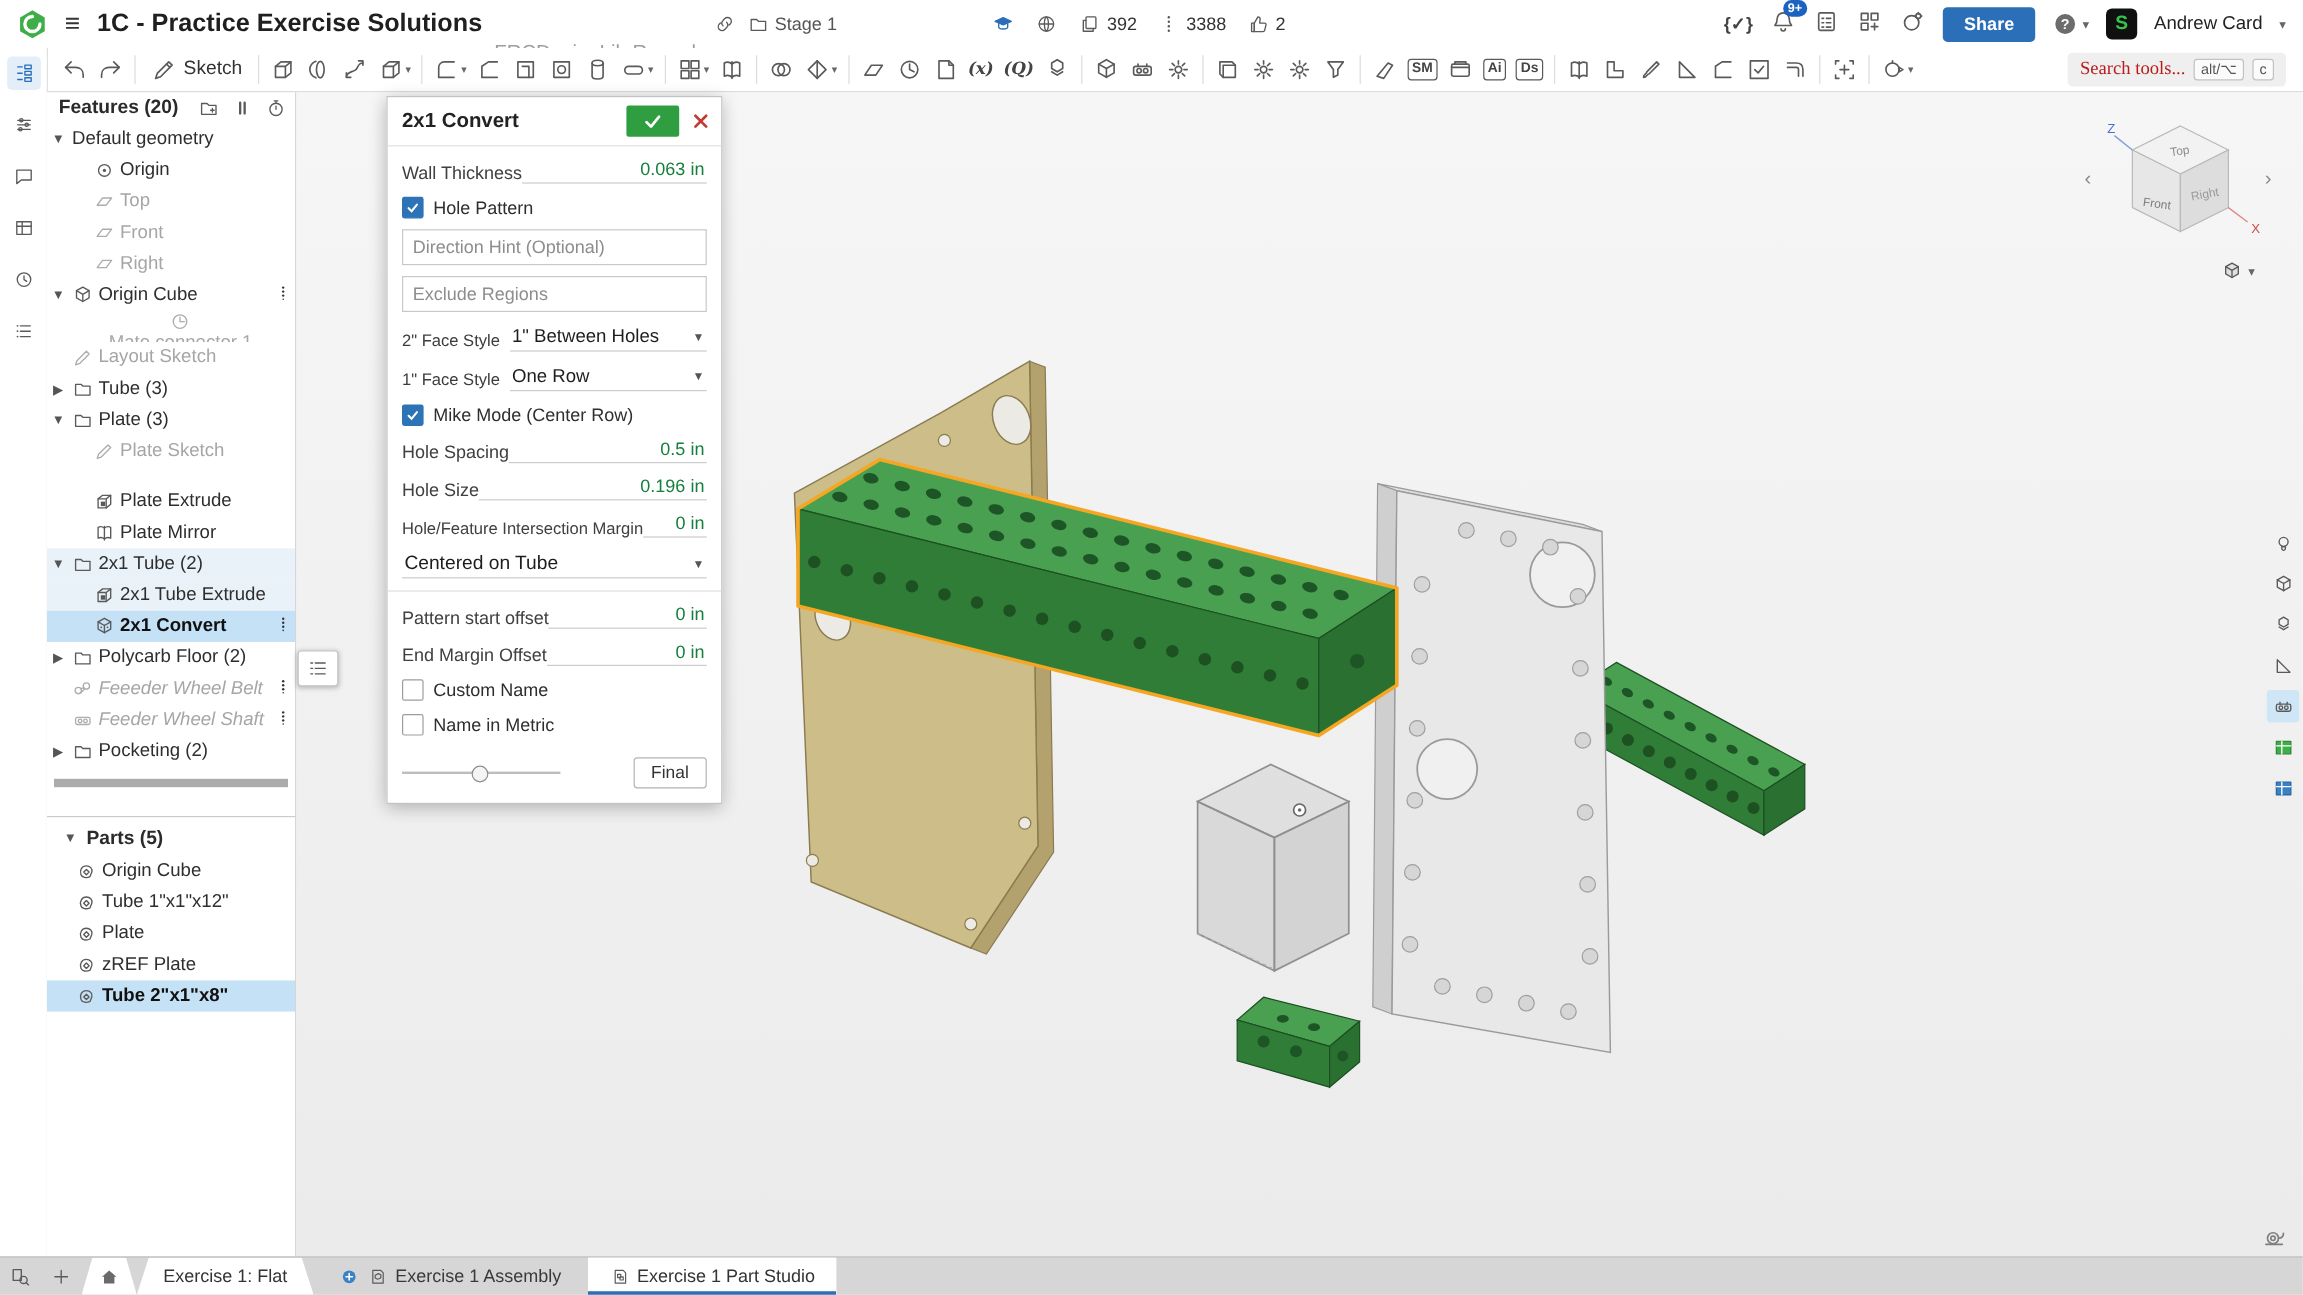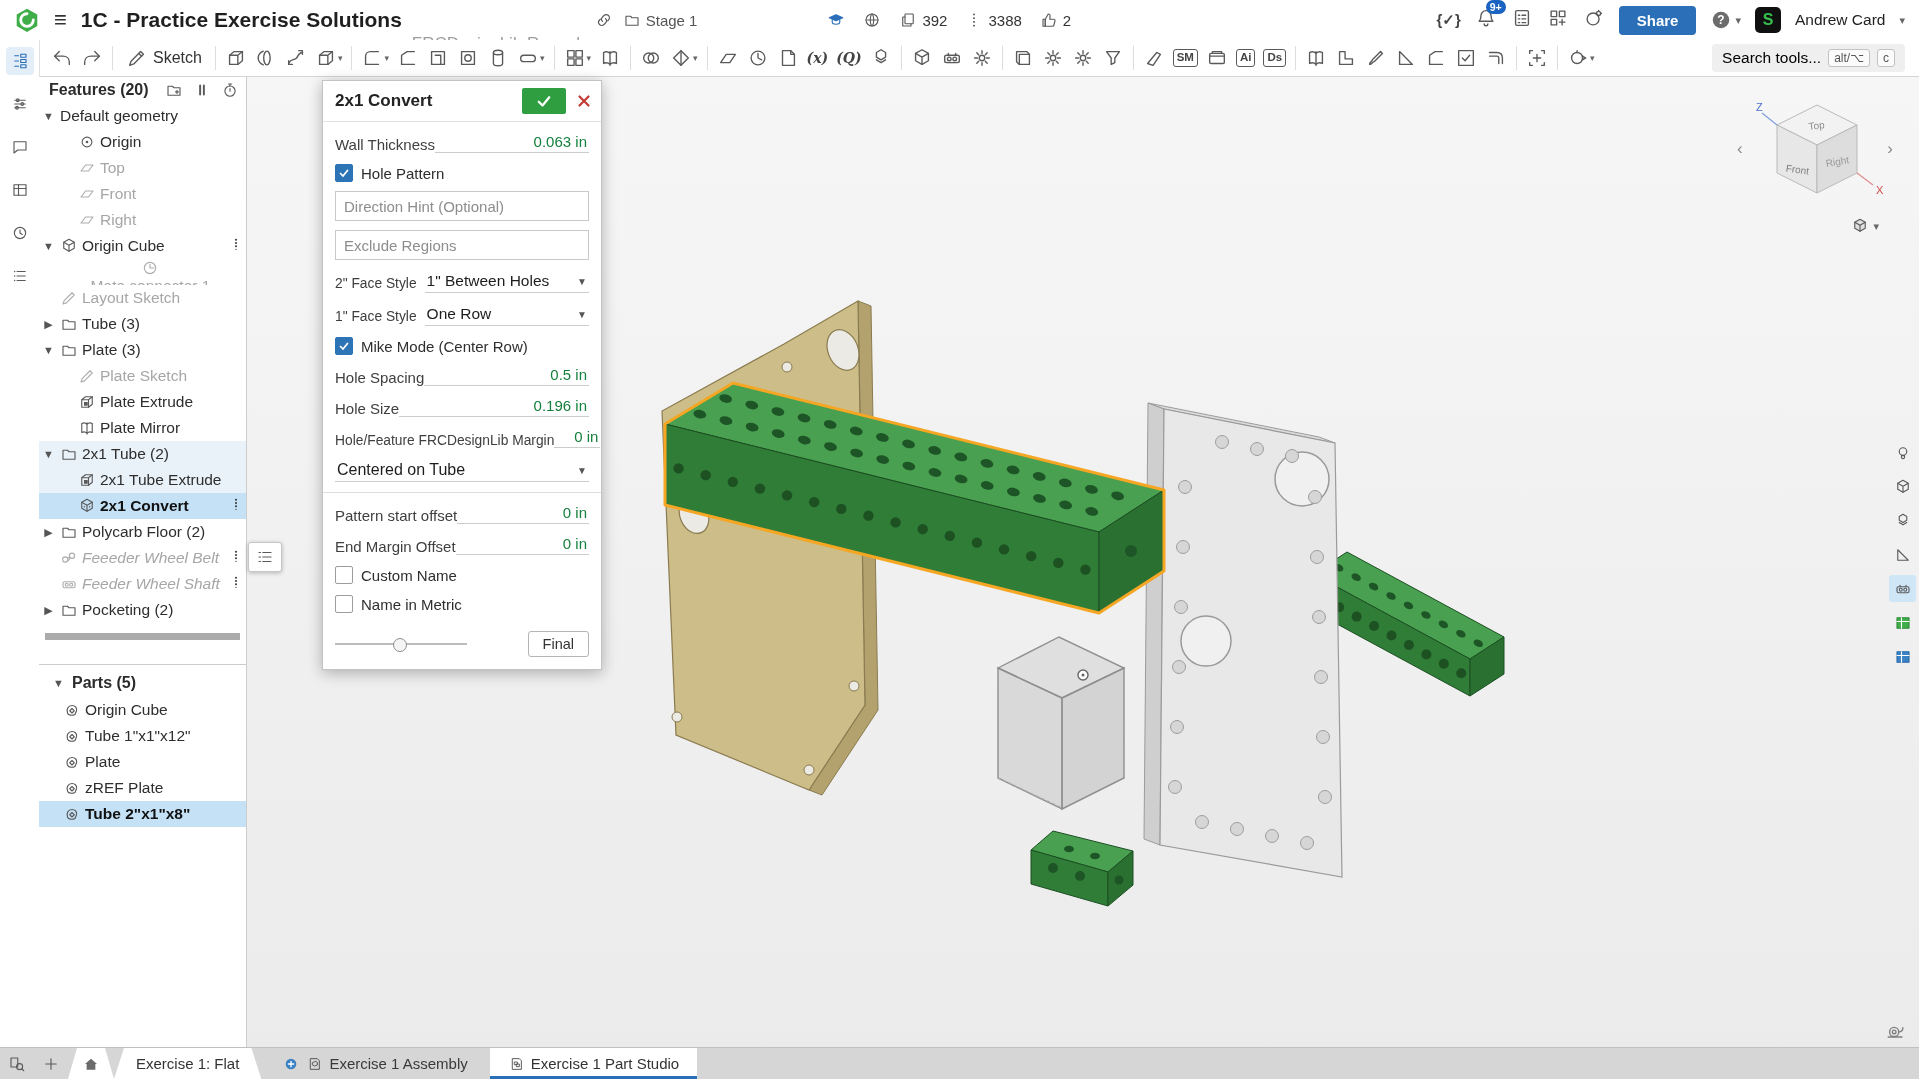"Search tools..." #tb-search .ph { color: #000000 -> #b91c1c; font-family: none -> Liberation Serif, serif }
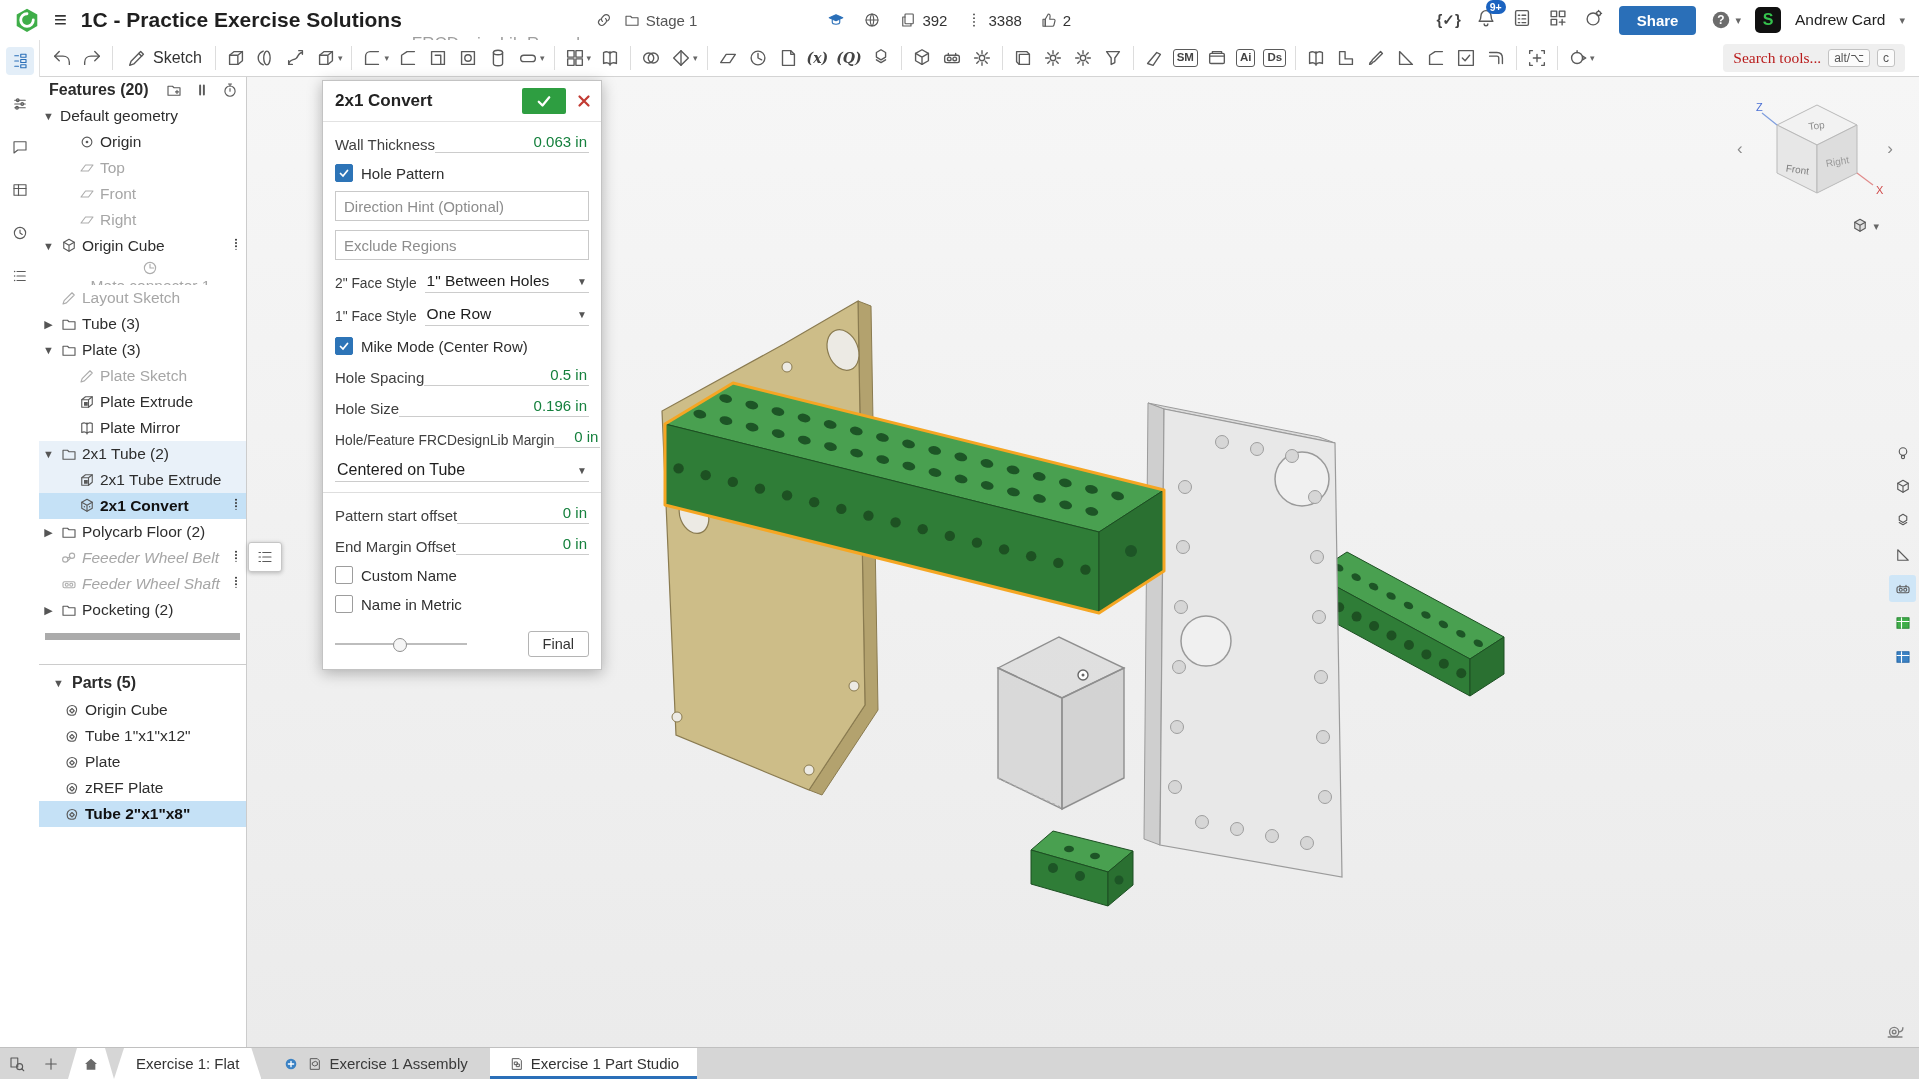"Plate Extrude" div.row { margin-top: none -> 16px }
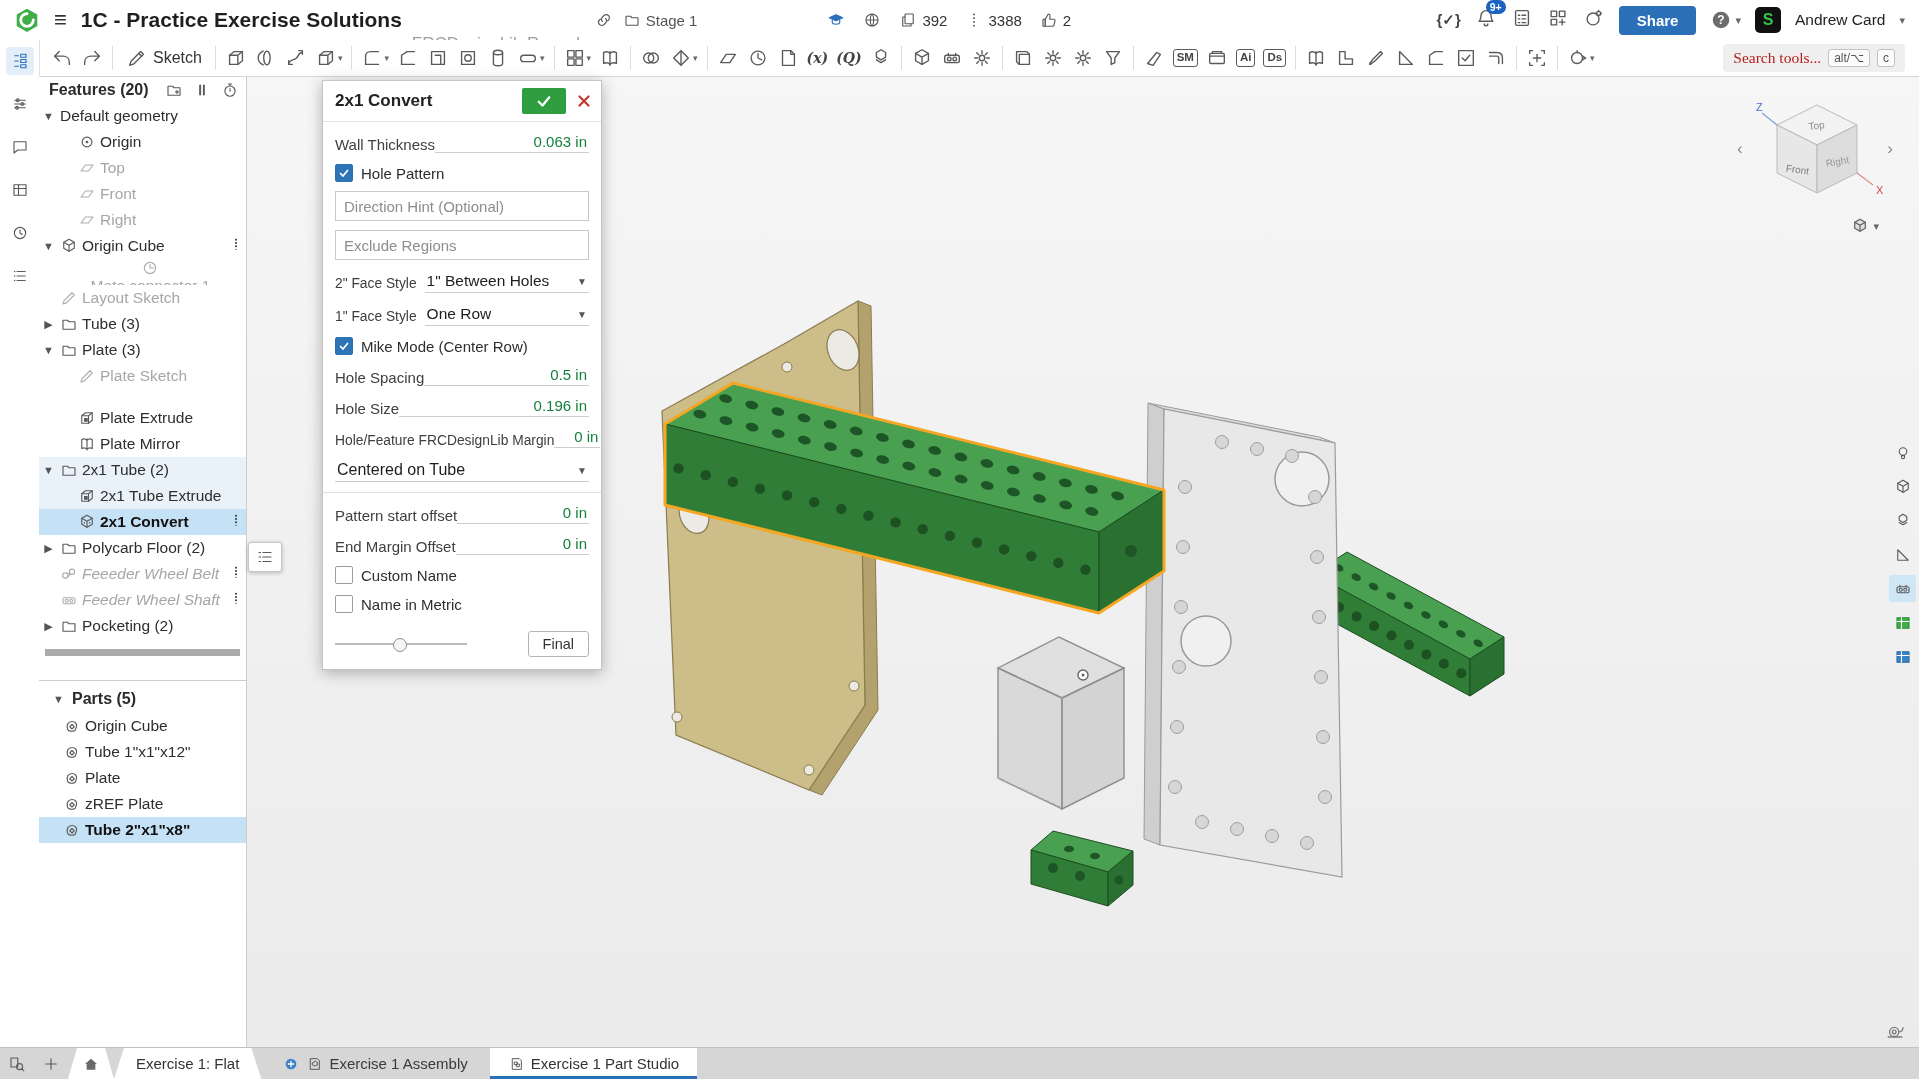"Hole/Feature FRCDesignLib Margin" span.lbl { text: FRCDesignLib -> Intersection }
